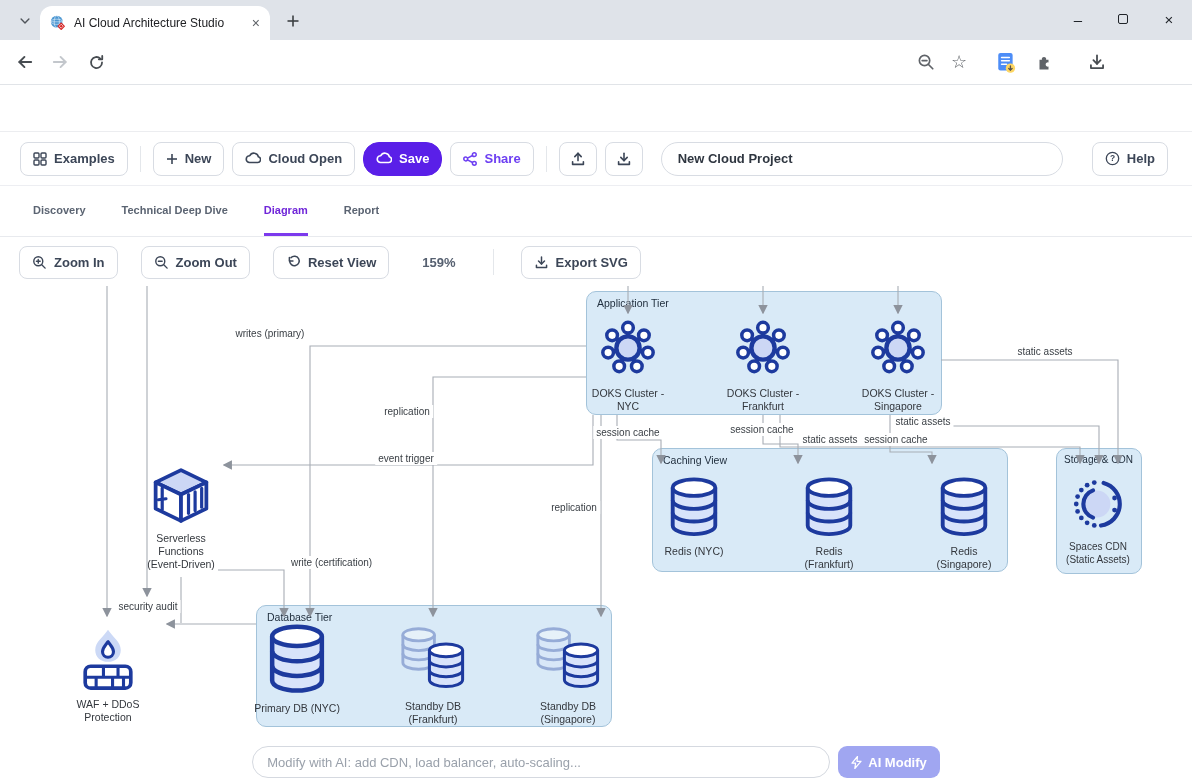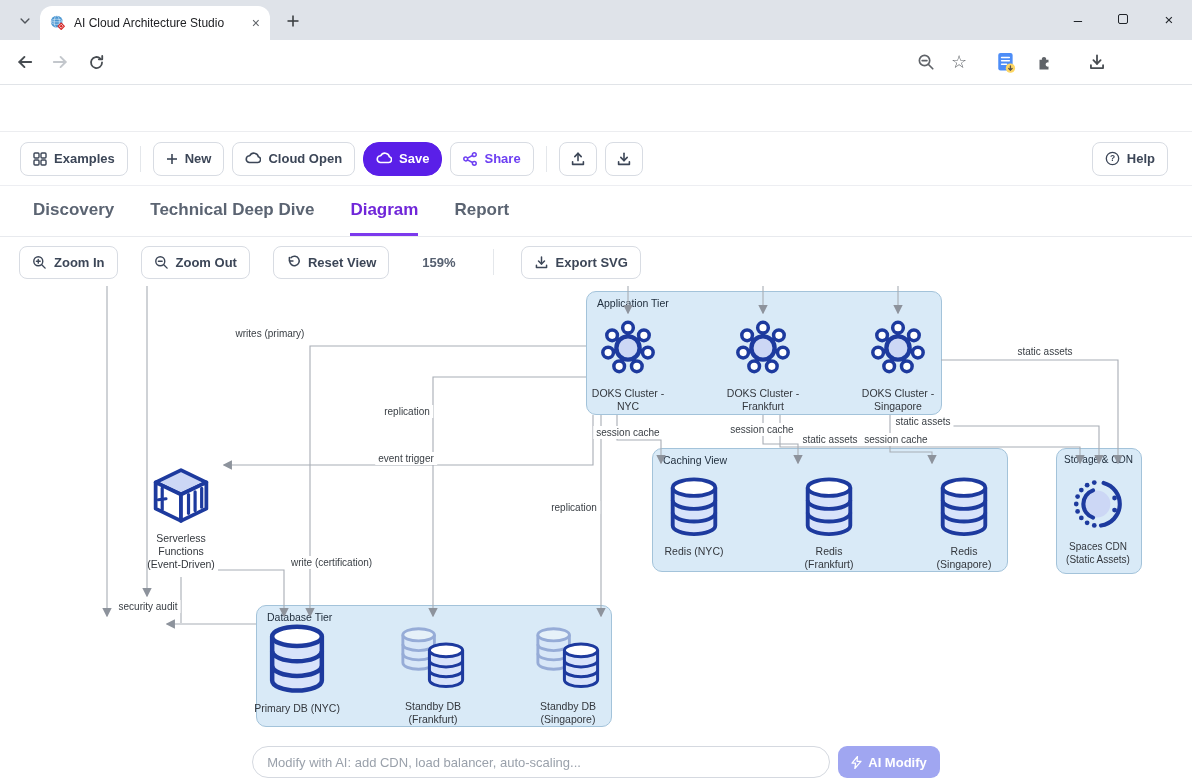"New Cloud Project" input.projinput { html: none -> <input> }
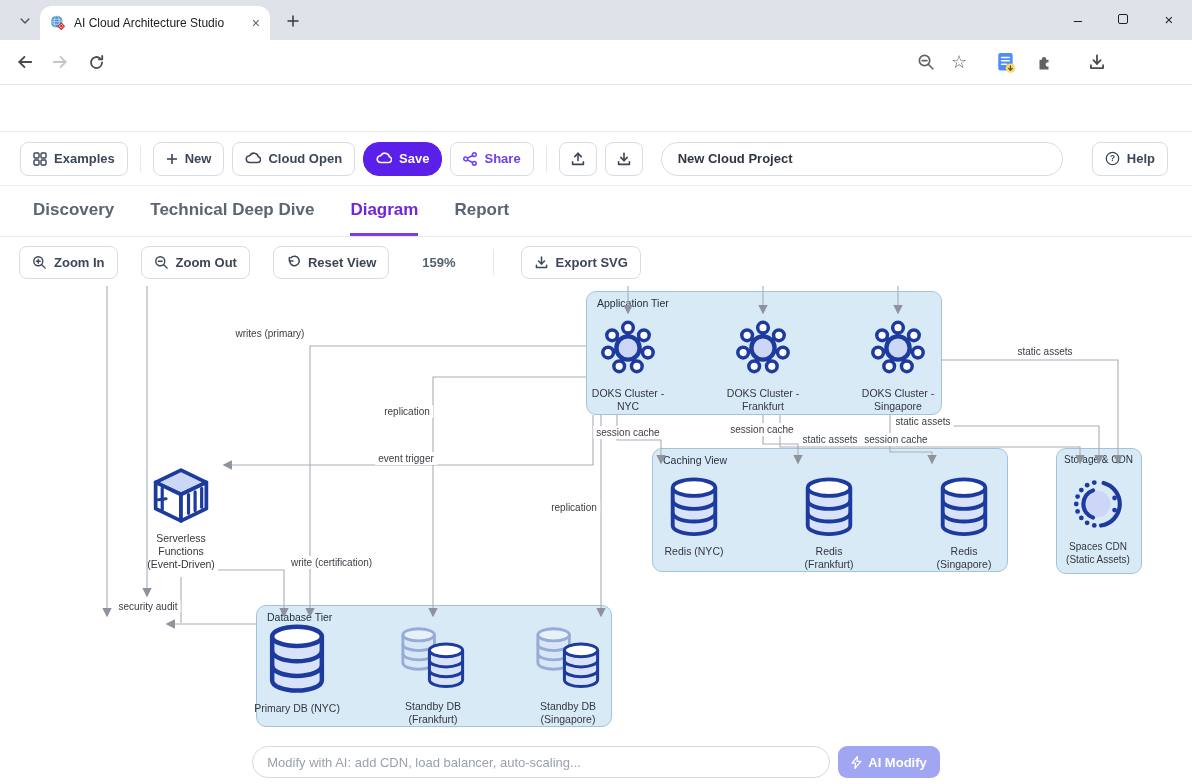"Discovery" .dtab { font-size: 17px -> 11px }
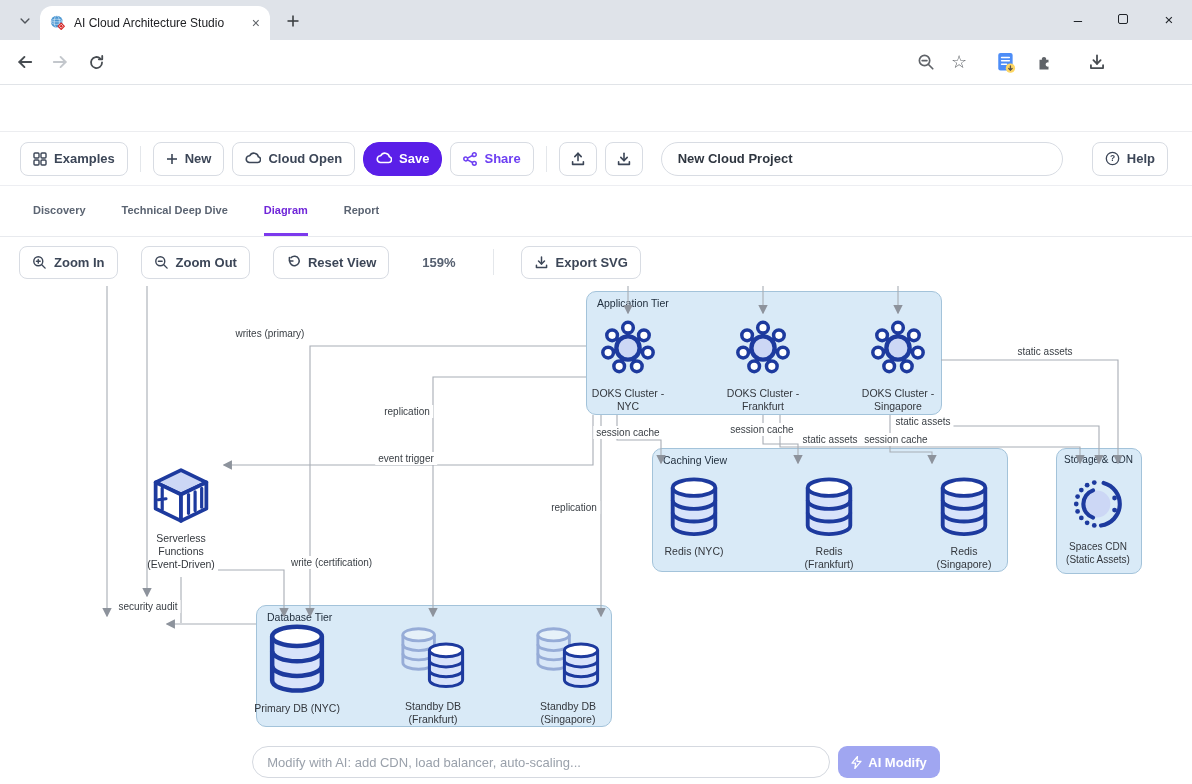"WAF + DDoS" div.node { html: none -> <div> <svg> <use></use> </svg> <div>WAF + DDoS Protection</div> </div> }
